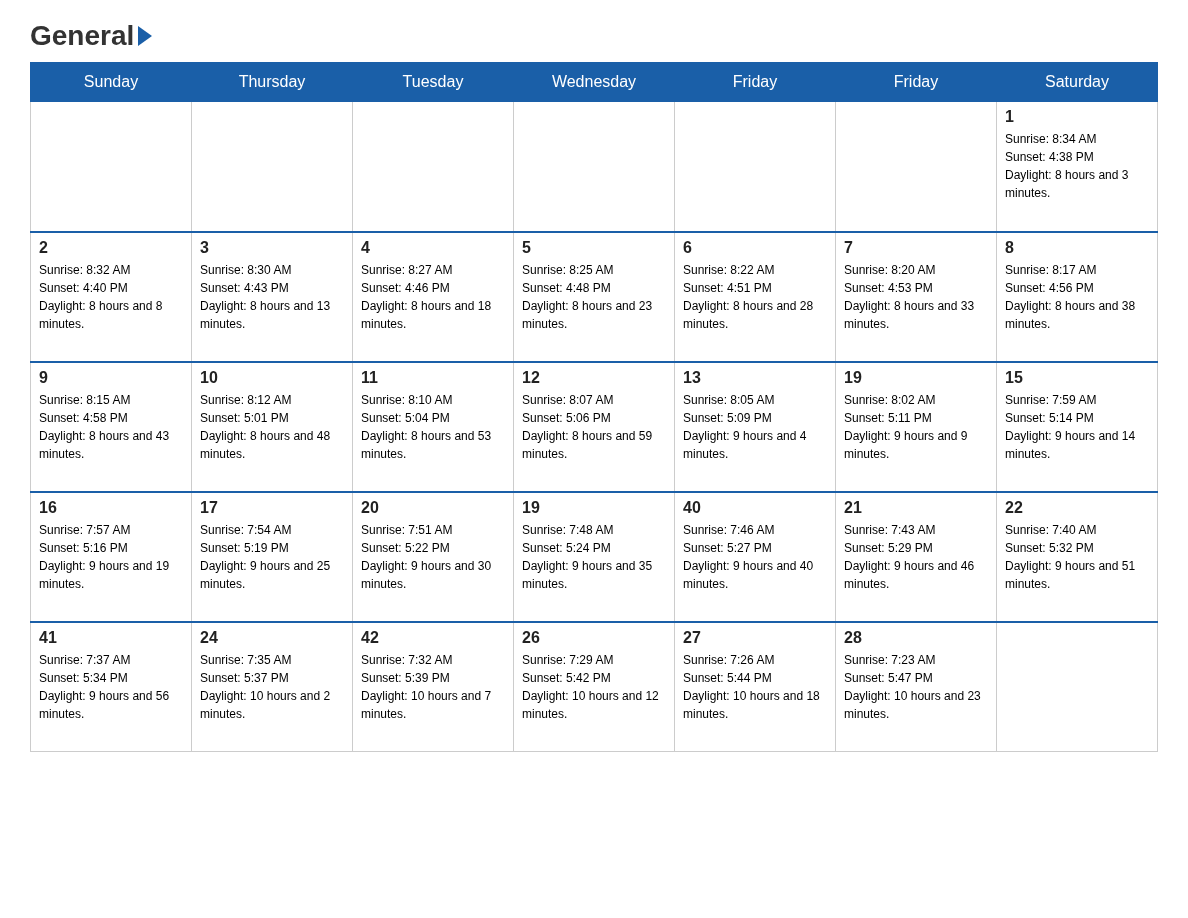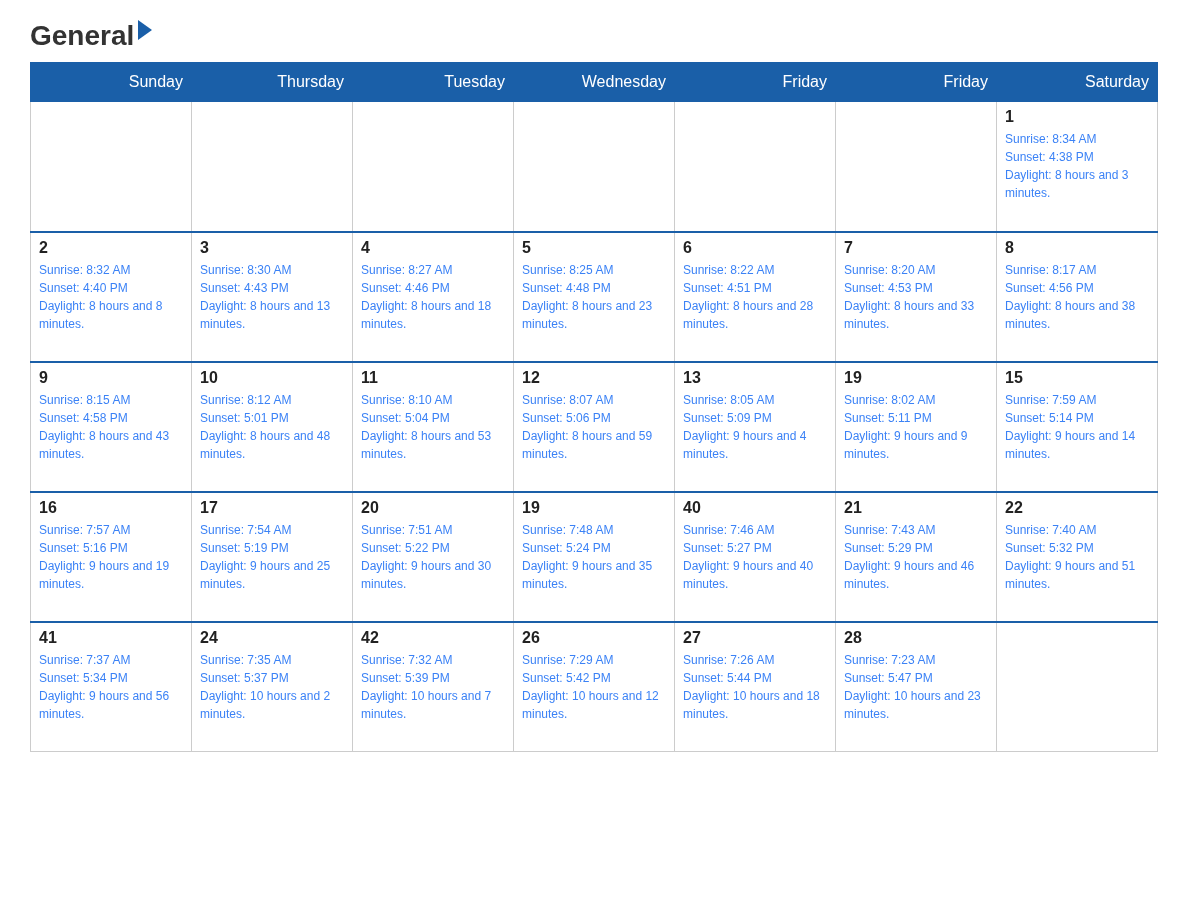"General" .logo-text { align-items: none -> center }
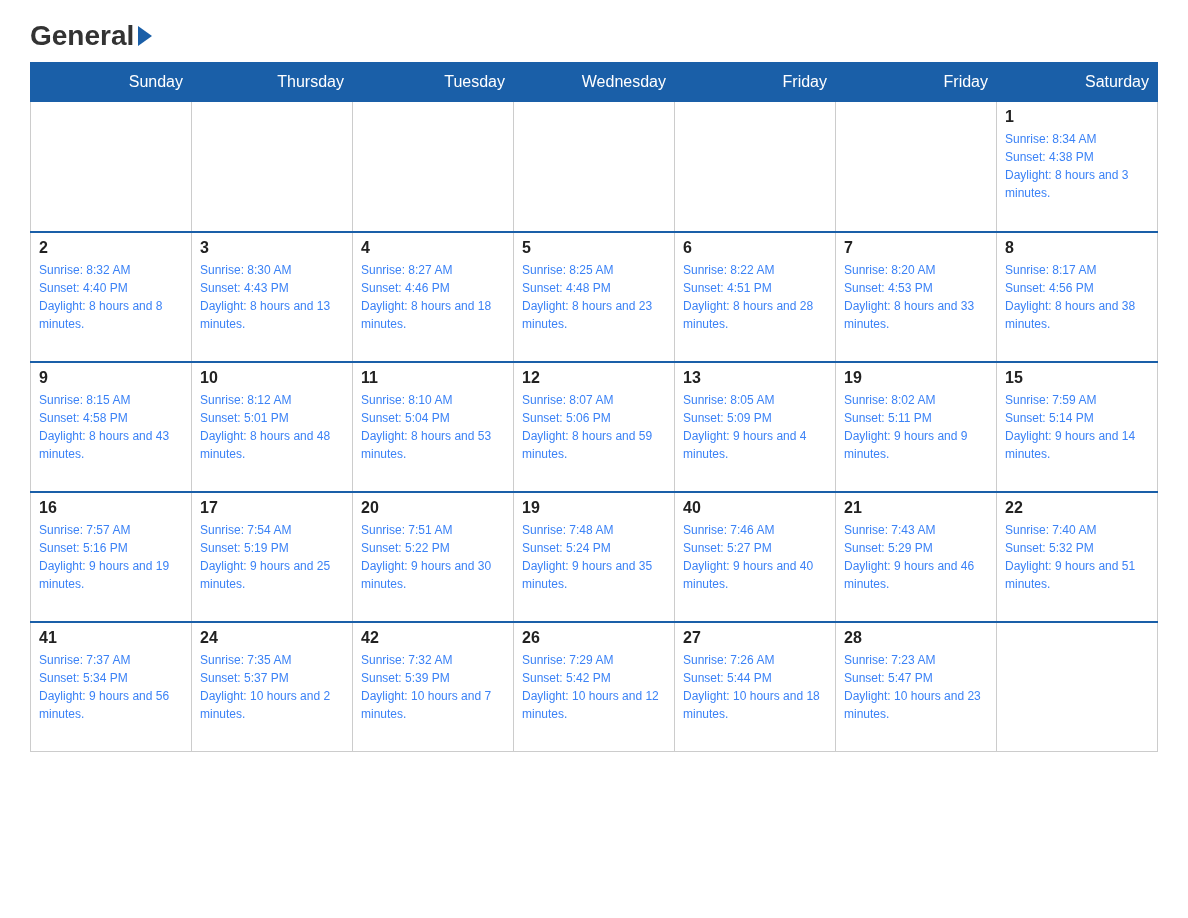"Sunday" .calendar th { text-align: right -> center }
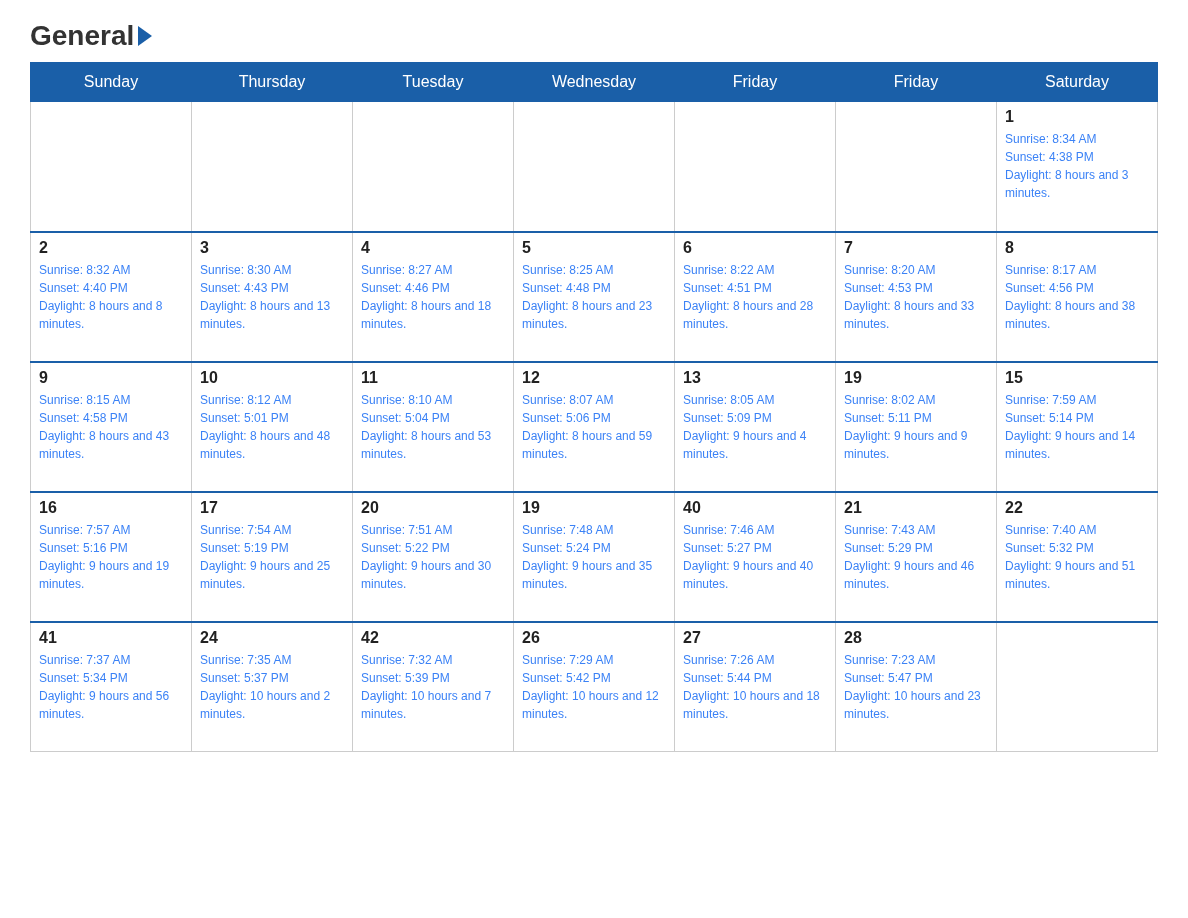"Sunrise: 8:34 AM" .day-info { color: #3b82f6 -> #000000 }
